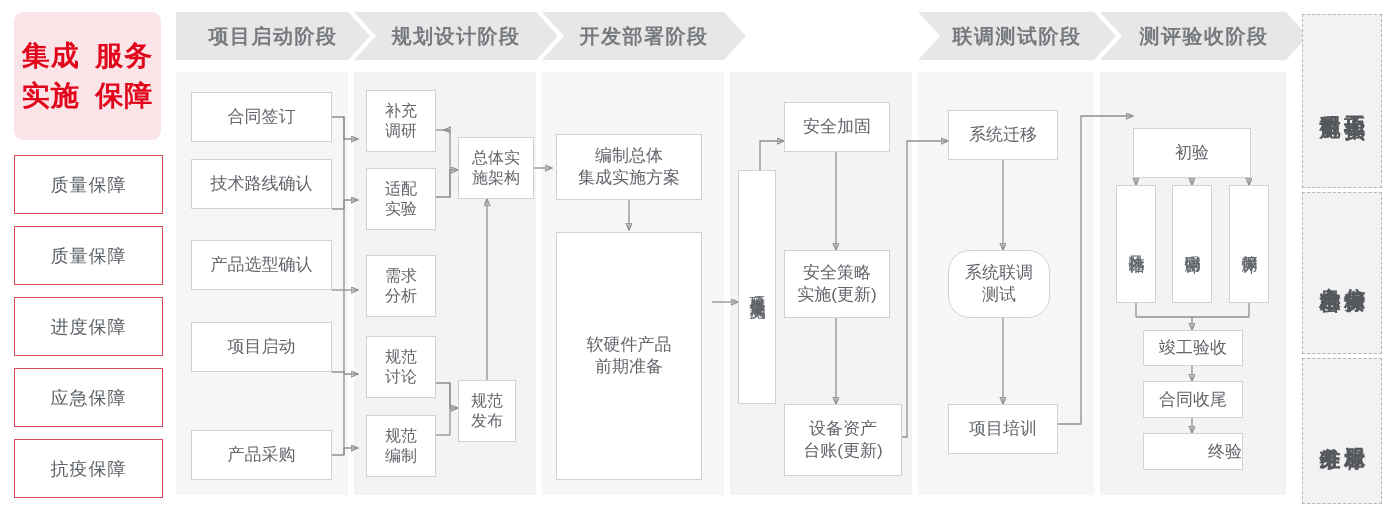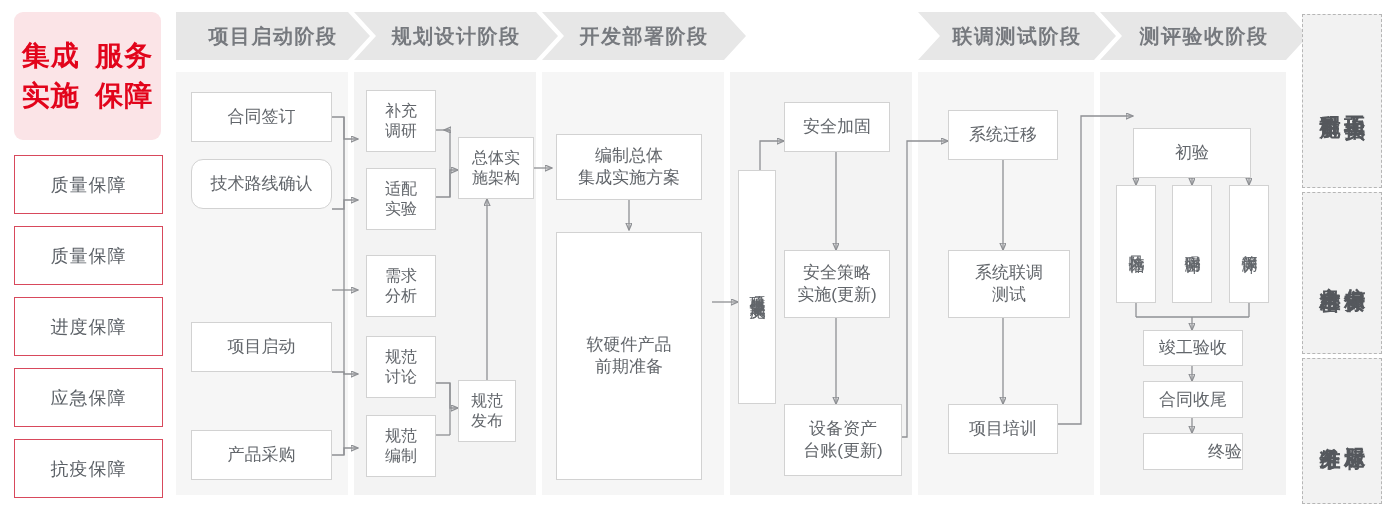"技术路线确认" div.node { border-radius: 12px -> none }
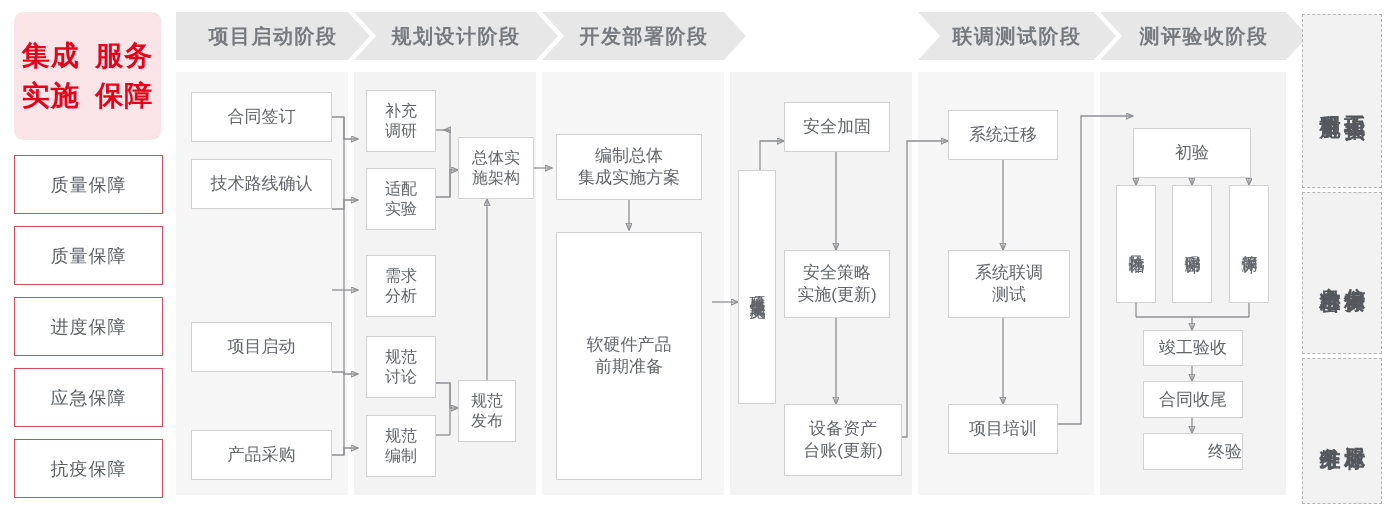"产品选型确认" div.node { html: none -> <div> <span>产品选型确认</span> </div> }
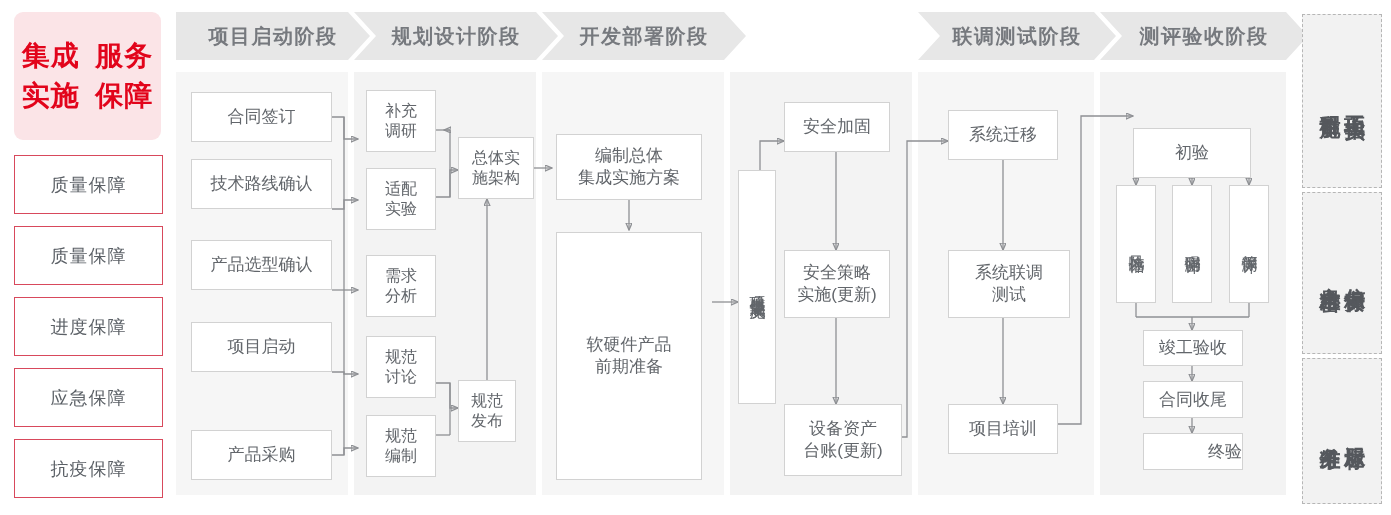"系统联调" div.node { border-radius: none -> 22px; width: 122px -> 102px }
